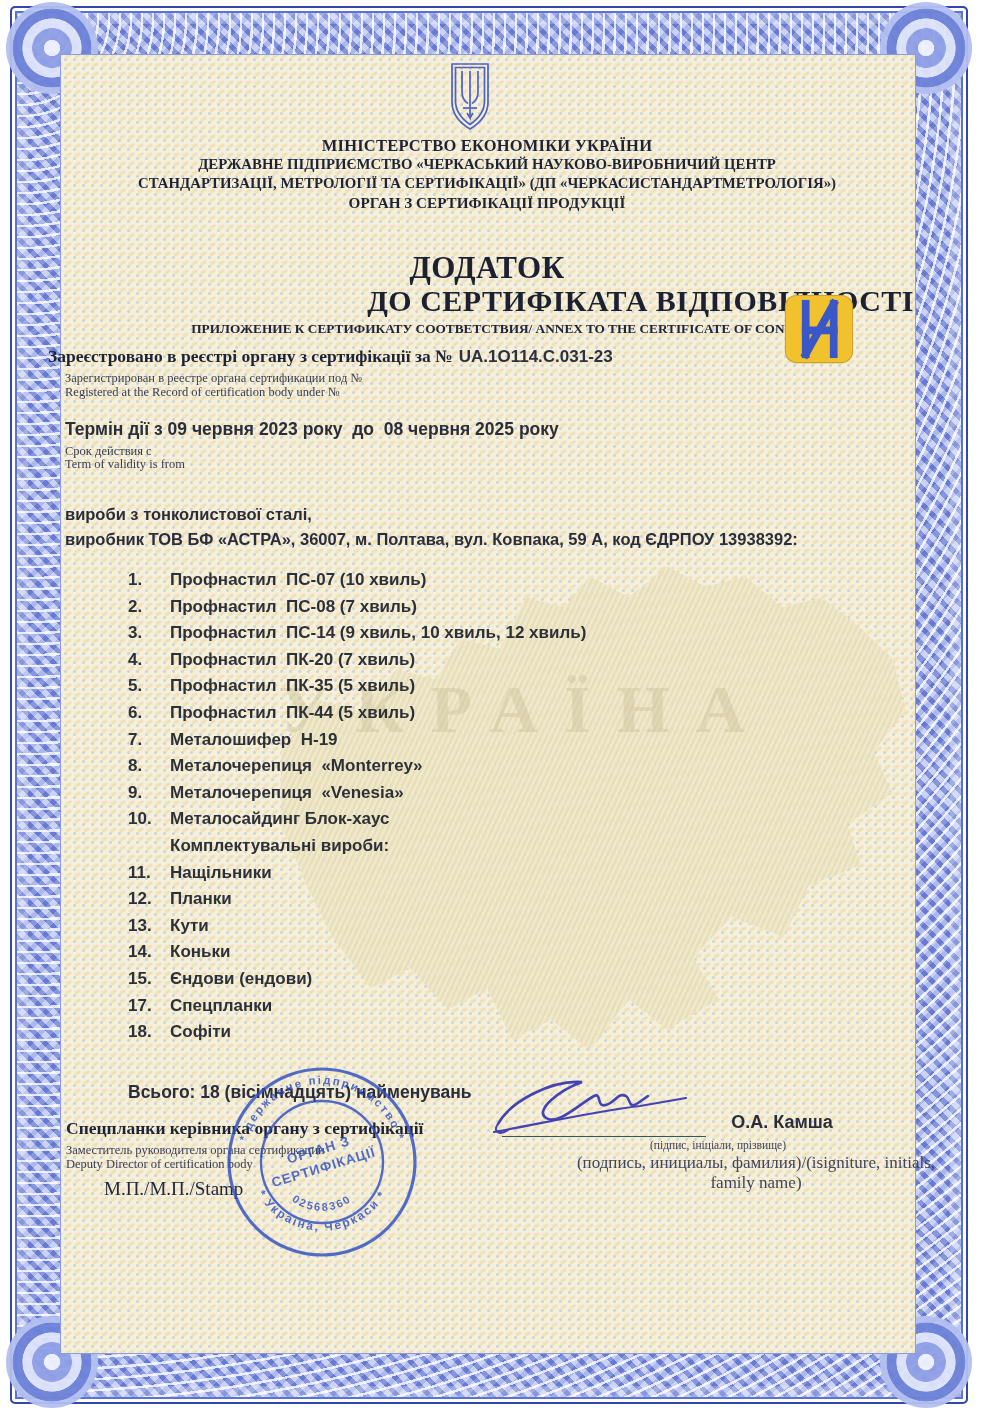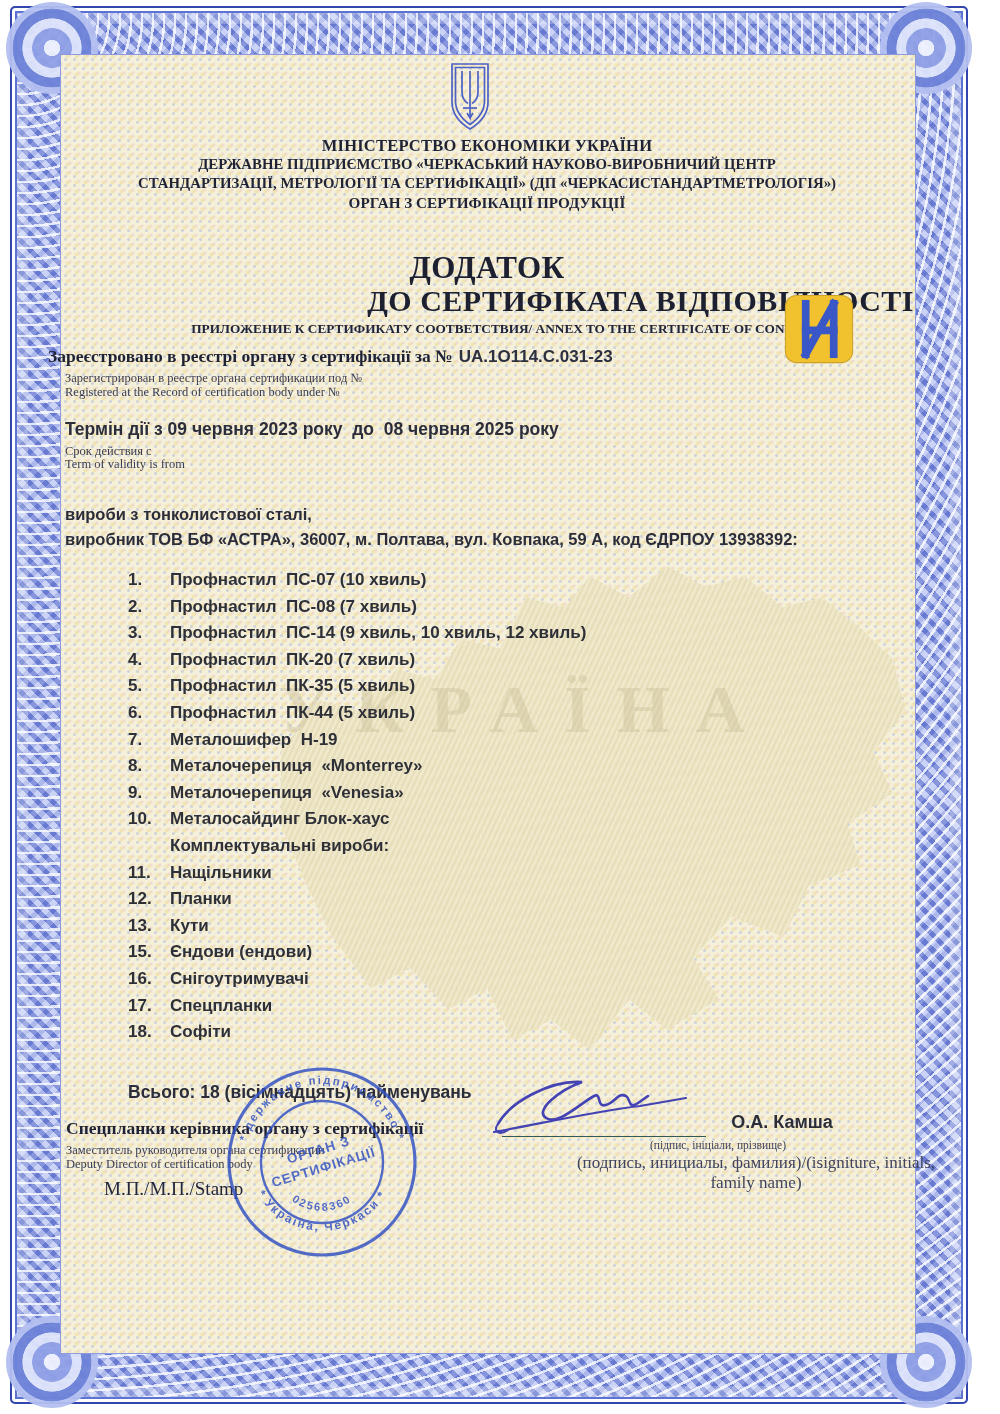"14." div.prow { html: none -> <div> <span>14.</span> <span>Коньки</span> </div> }
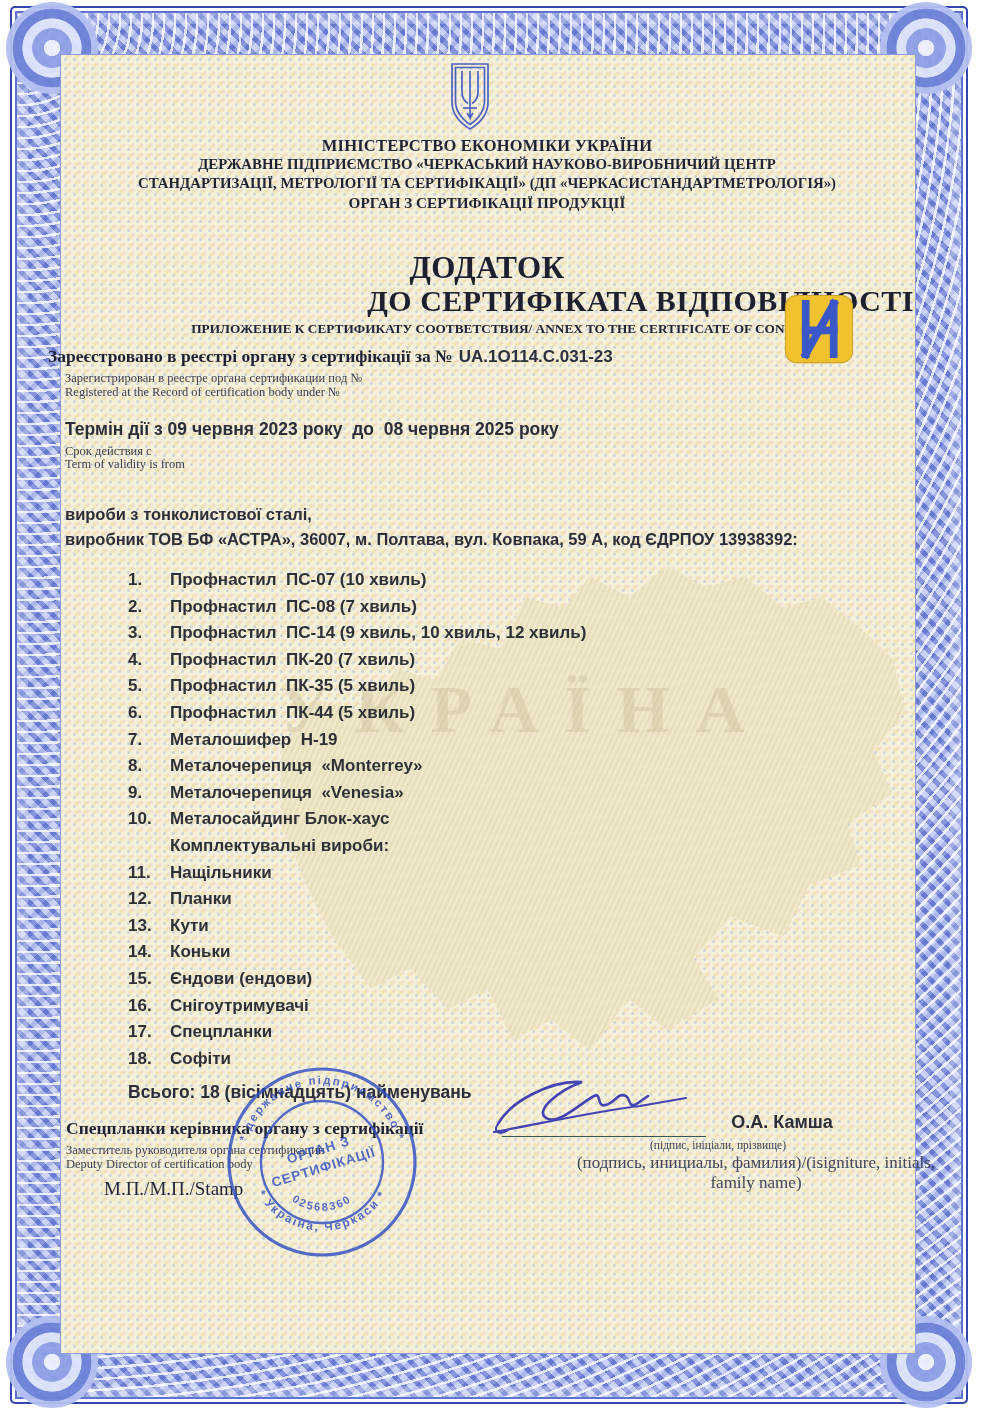"16." div.prow { html: <div> <span>16.</span> <span>Снігоутримувачі</span> </div> -> none }
